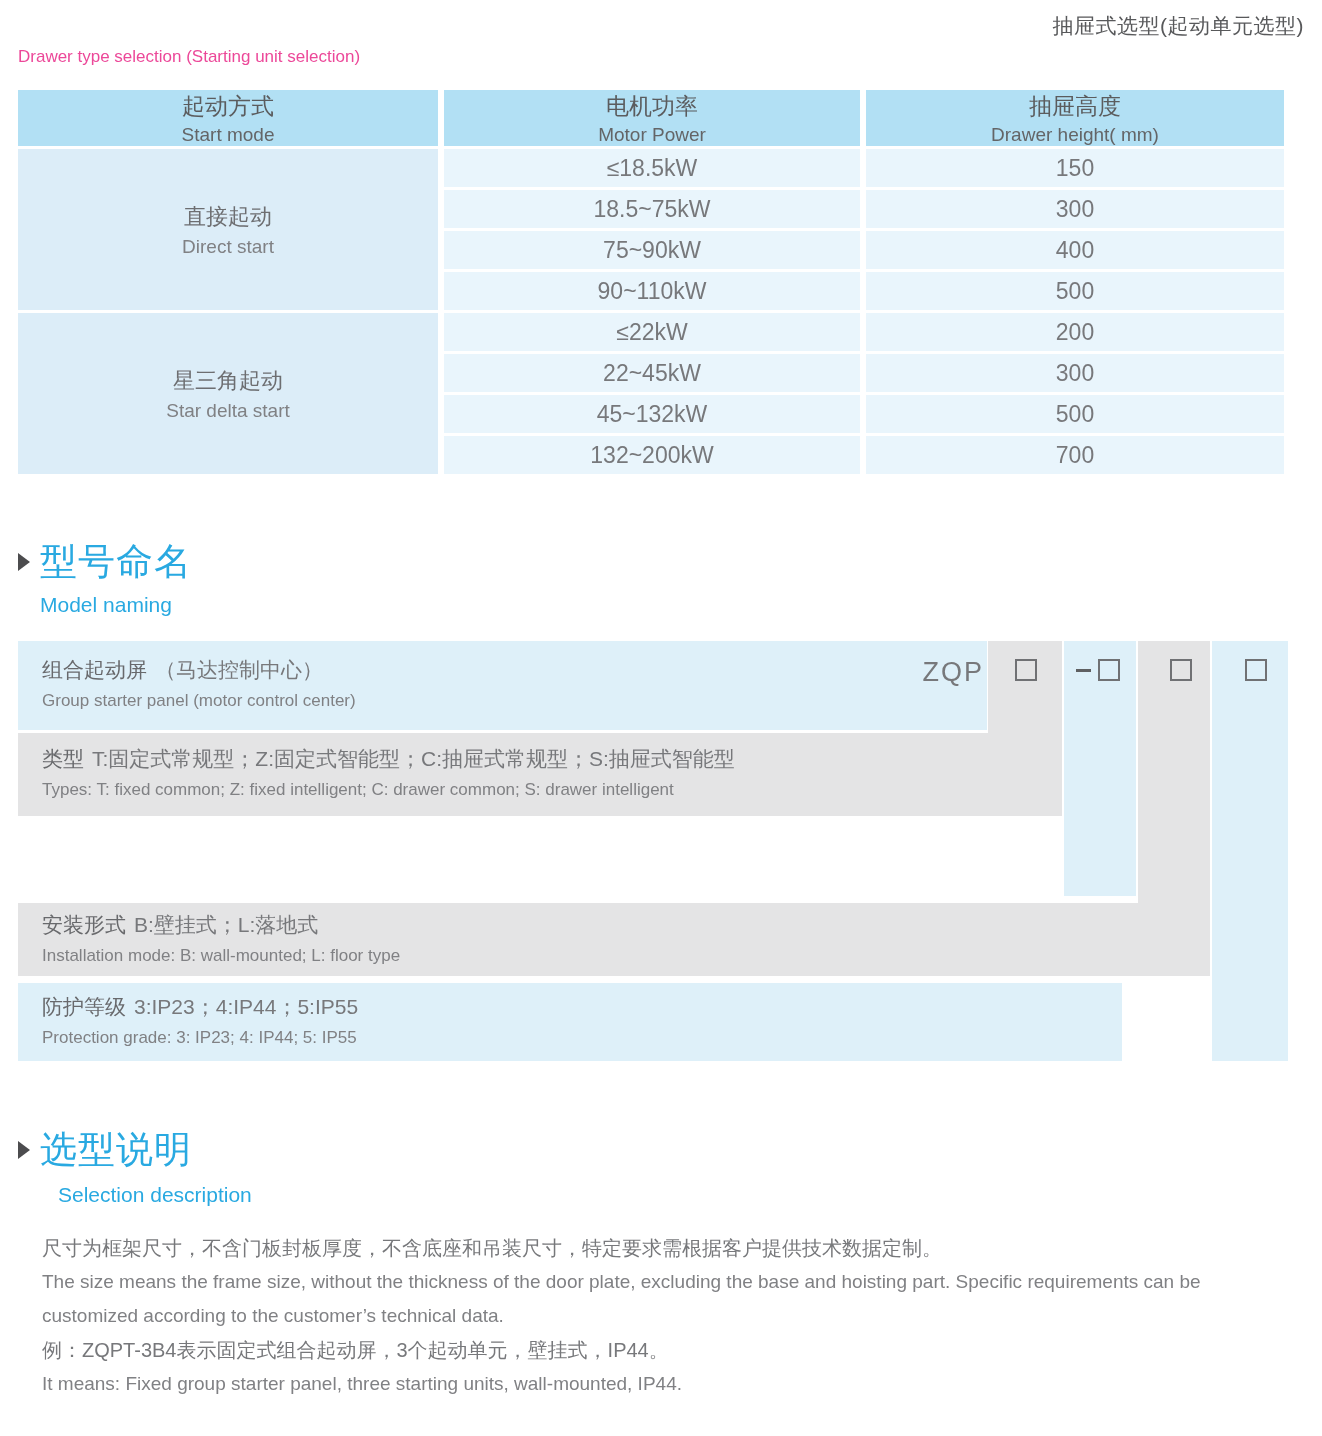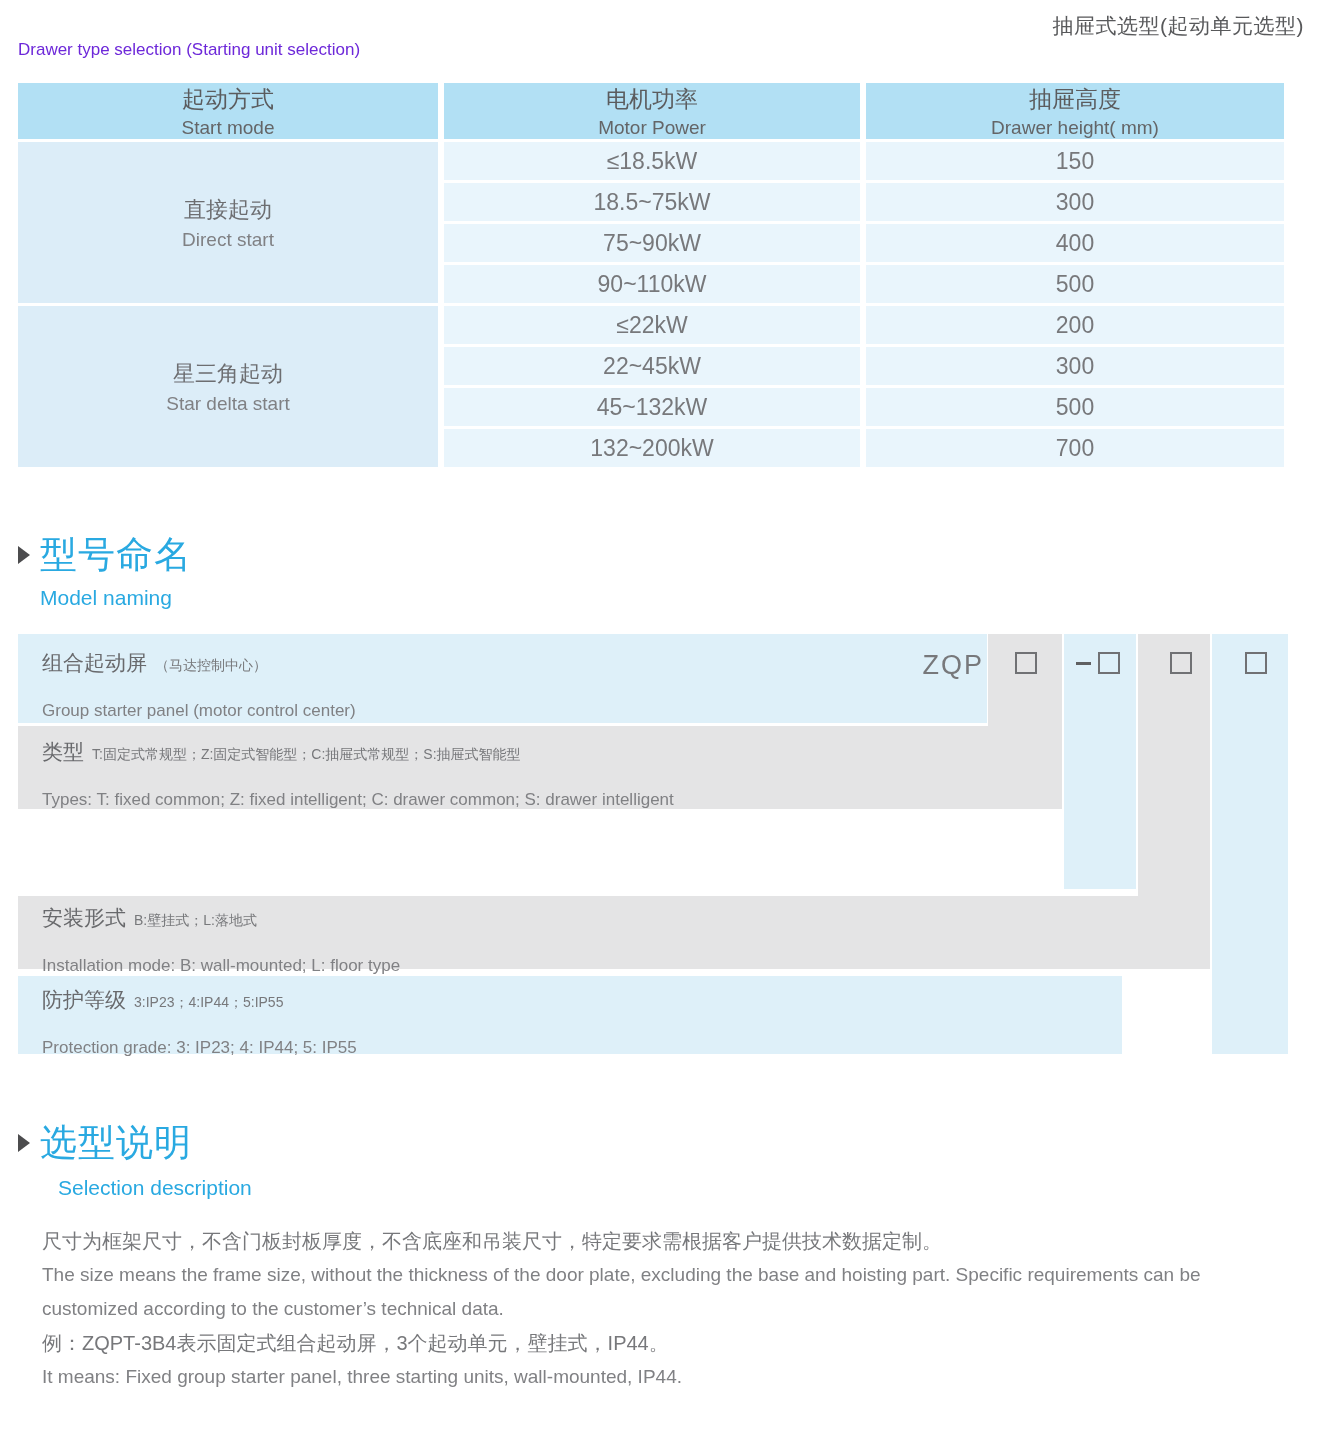"Drawer type selection (Starting unit" .doc-title-en { color: #6d28d9 -> #ec4899; margin-top: none -> 7px }
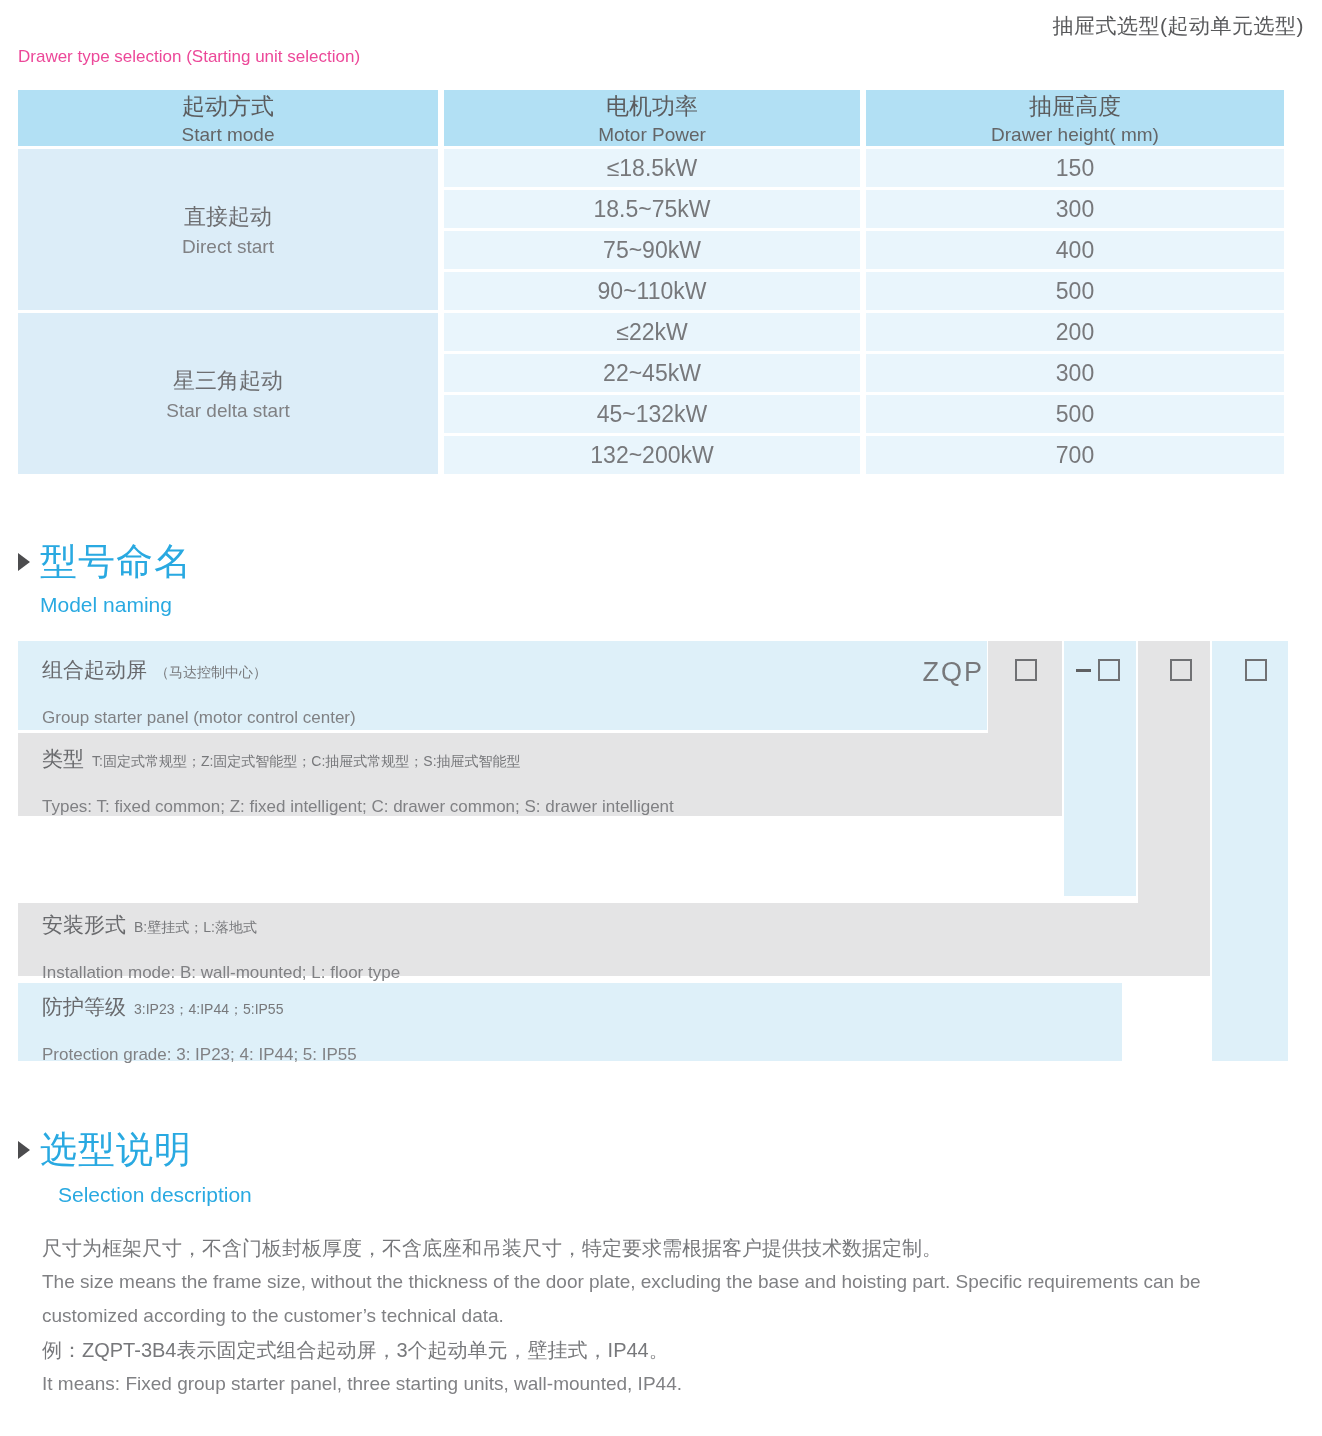"（马达控制中心）" .nm-cn .detail { font-size: 14px -> 21px }
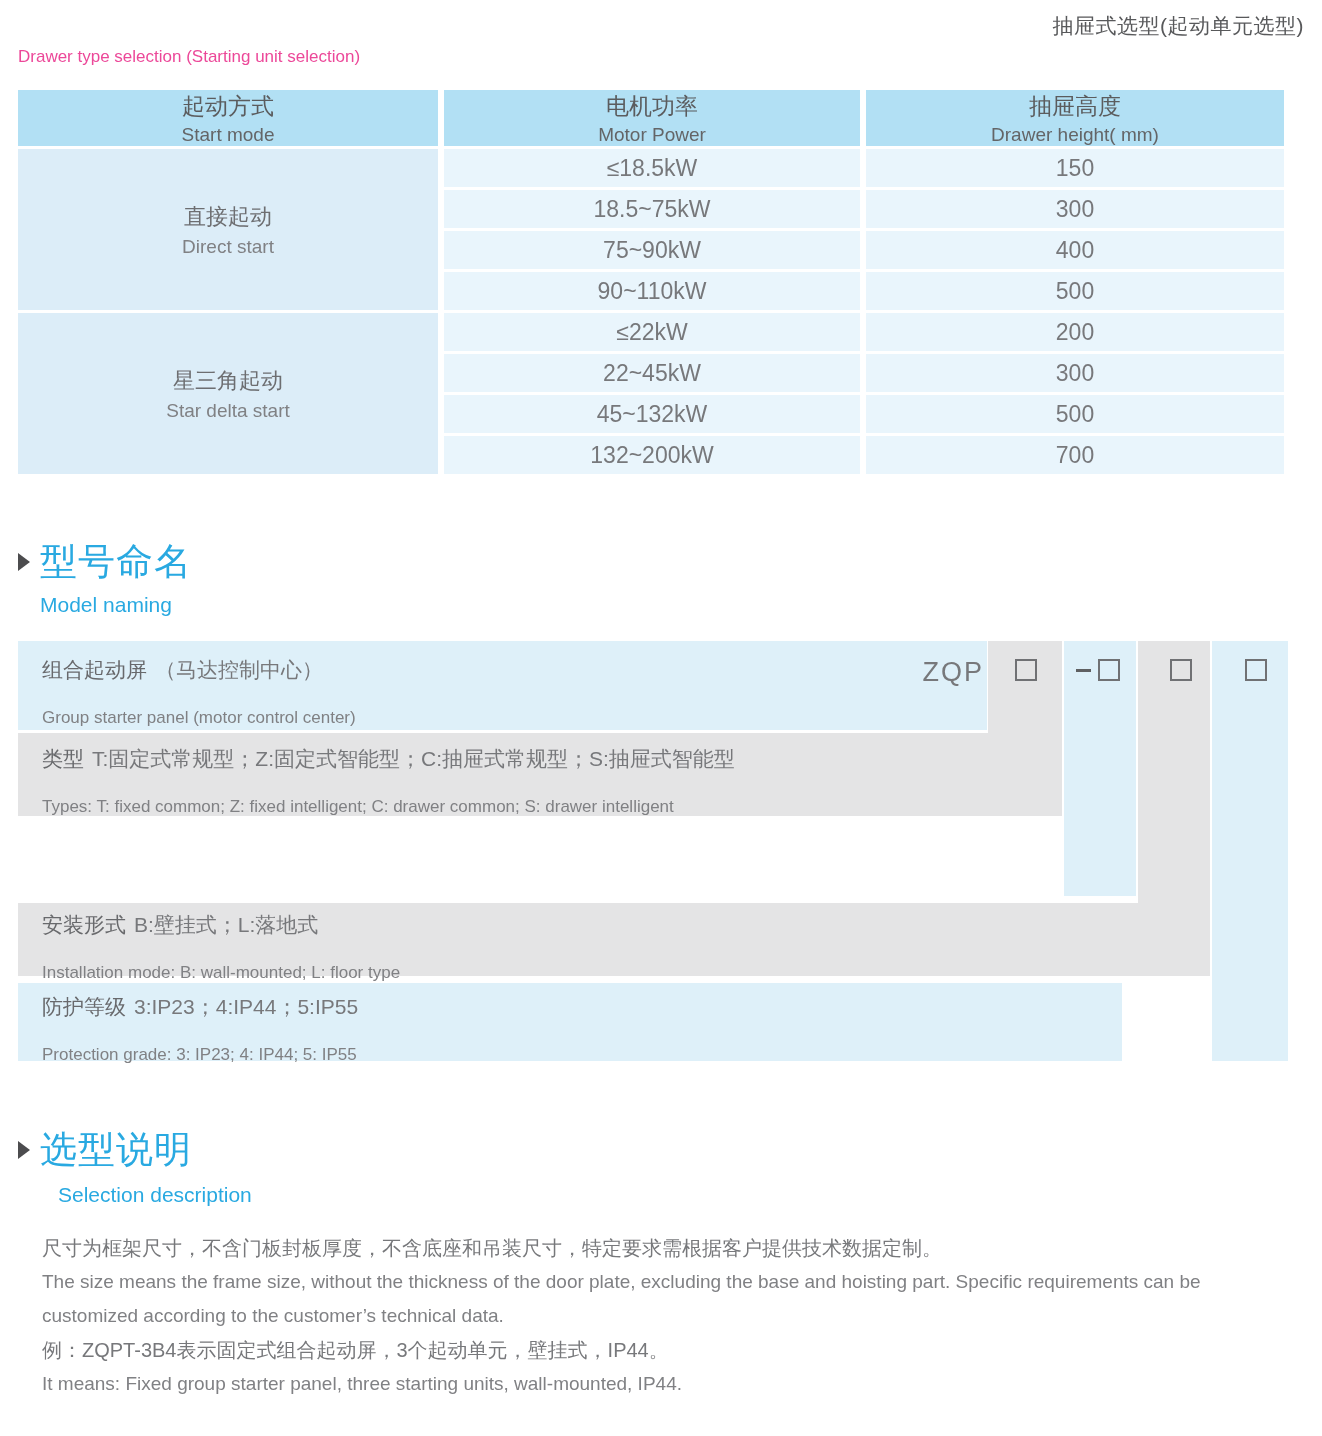"Group starter panel (motor control" .nm-en { margin-top: 24px -> 7px }
